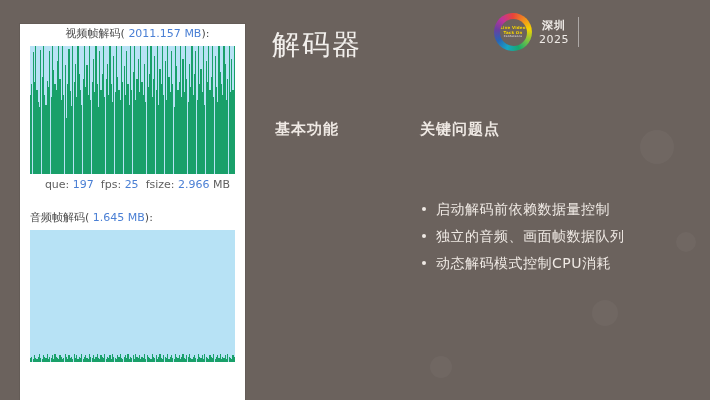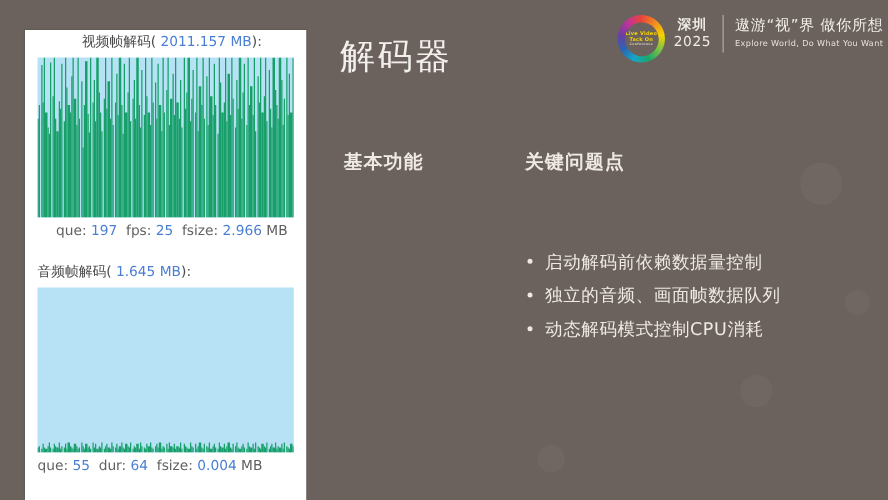"深圳" #brand { align-items: none -> center }
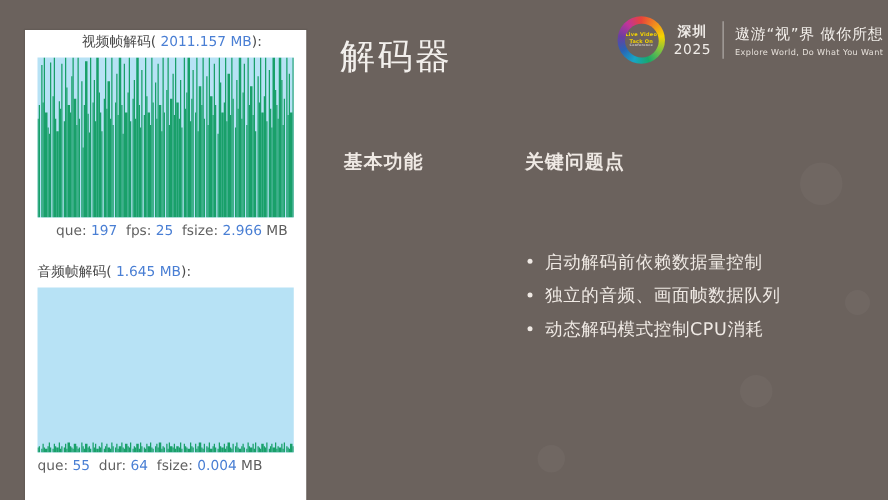"遨游“视”界 做你所想" div { html: <div> <span>遨游“视”界 做你所想</span> <span>Explore World, Do What You Want</span> </div> -> none }
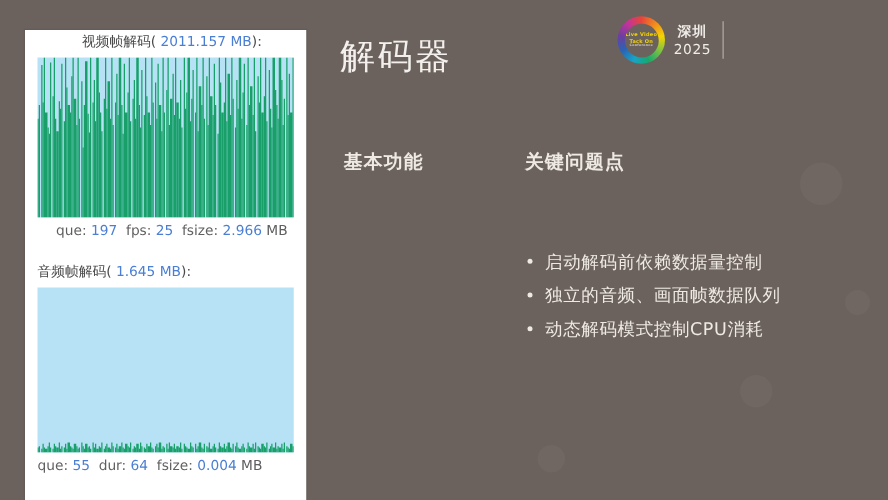"que: 55 dur: 64 fsize:" div.status { html: <div> <span>que:</span> <span>55</span>&nbsp; <span>dur:</span> <span>64</span>&nbsp; <span>fsize:</span> <span>0.004</span> <span>MB</span> </div> -> none }
